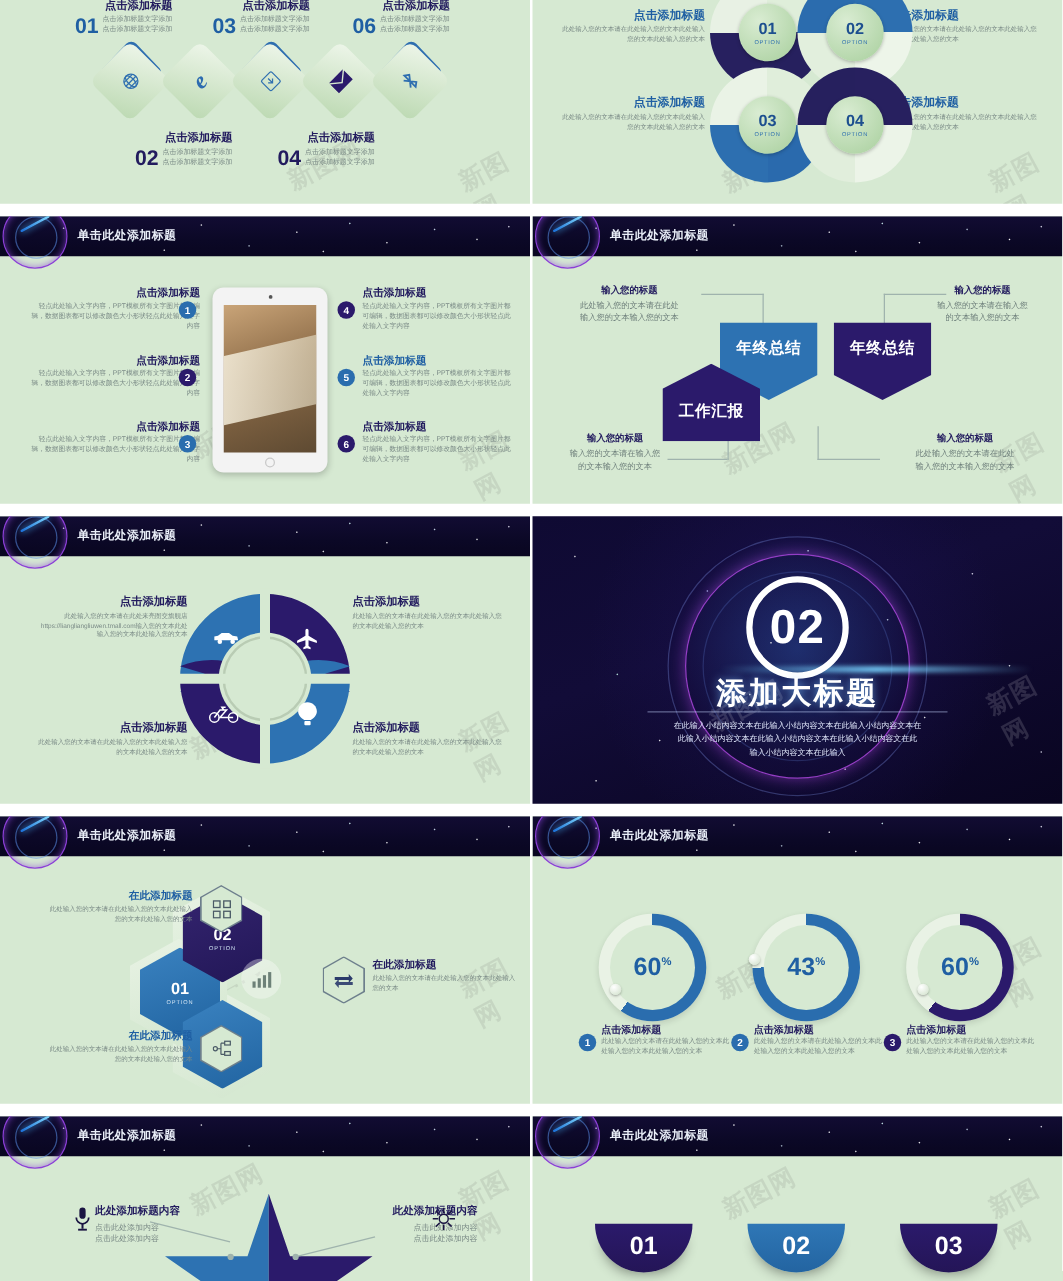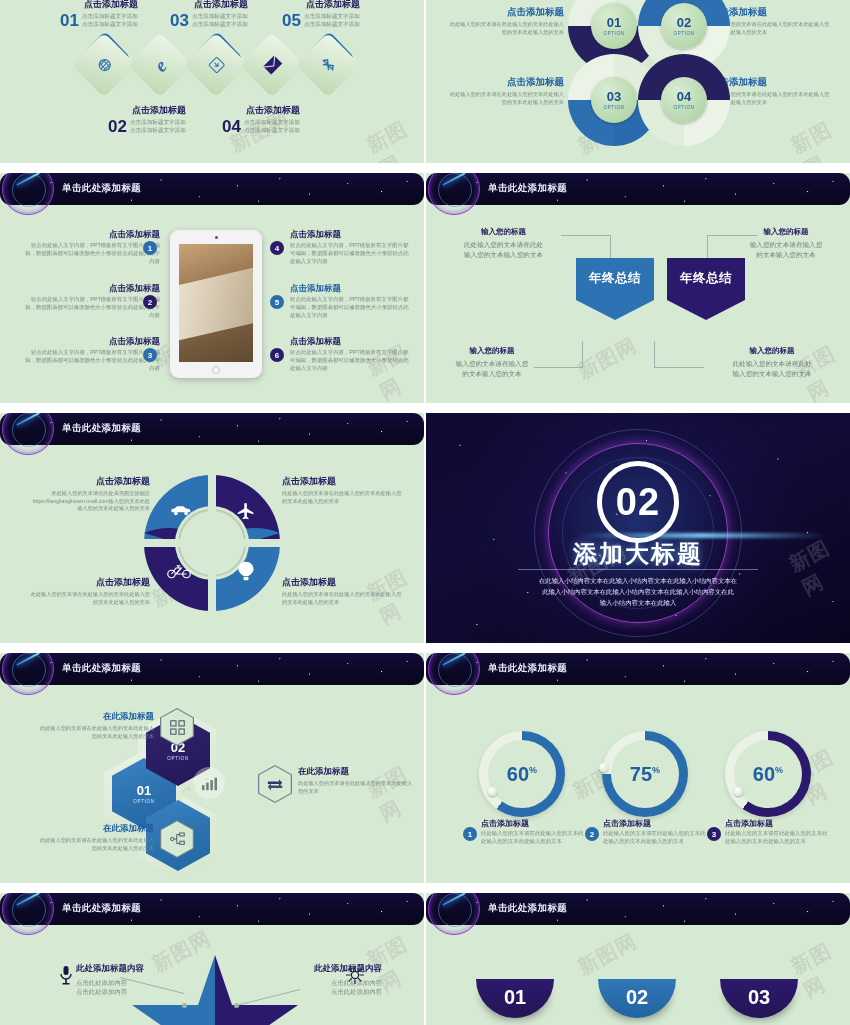"05" div.num-big { text: 05 -> 06 }
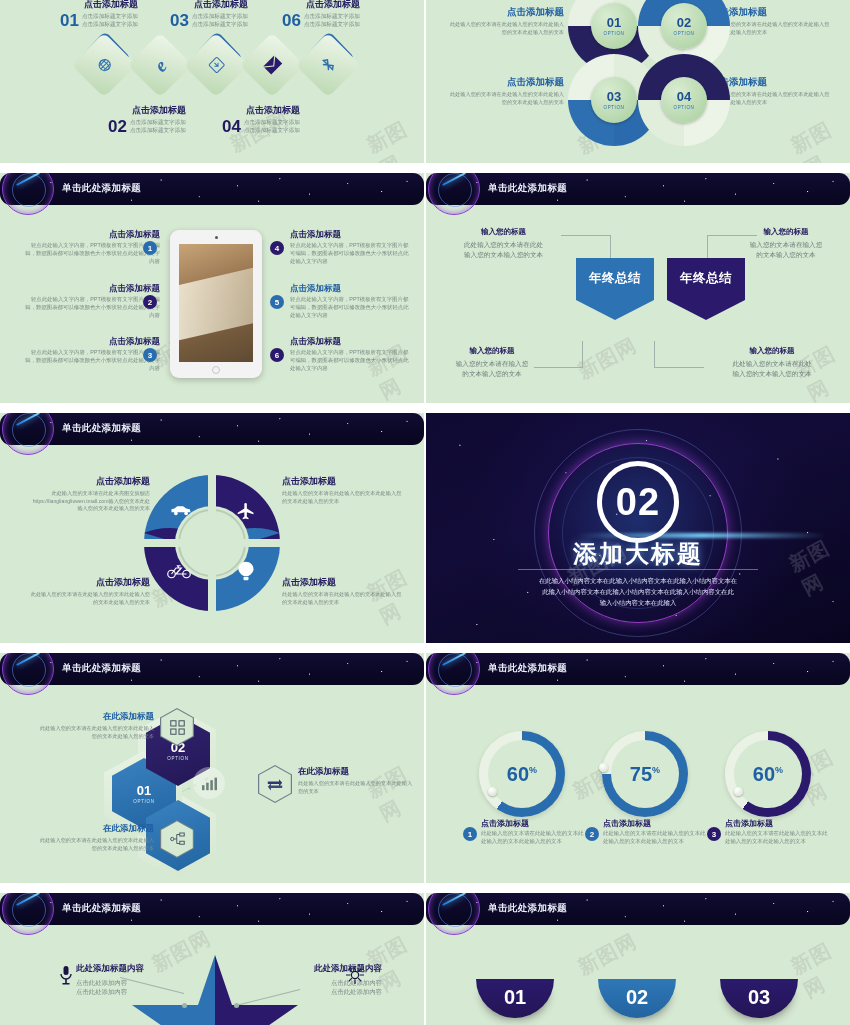"单击此处添加标题" .band { border-radius: 11px -> none }
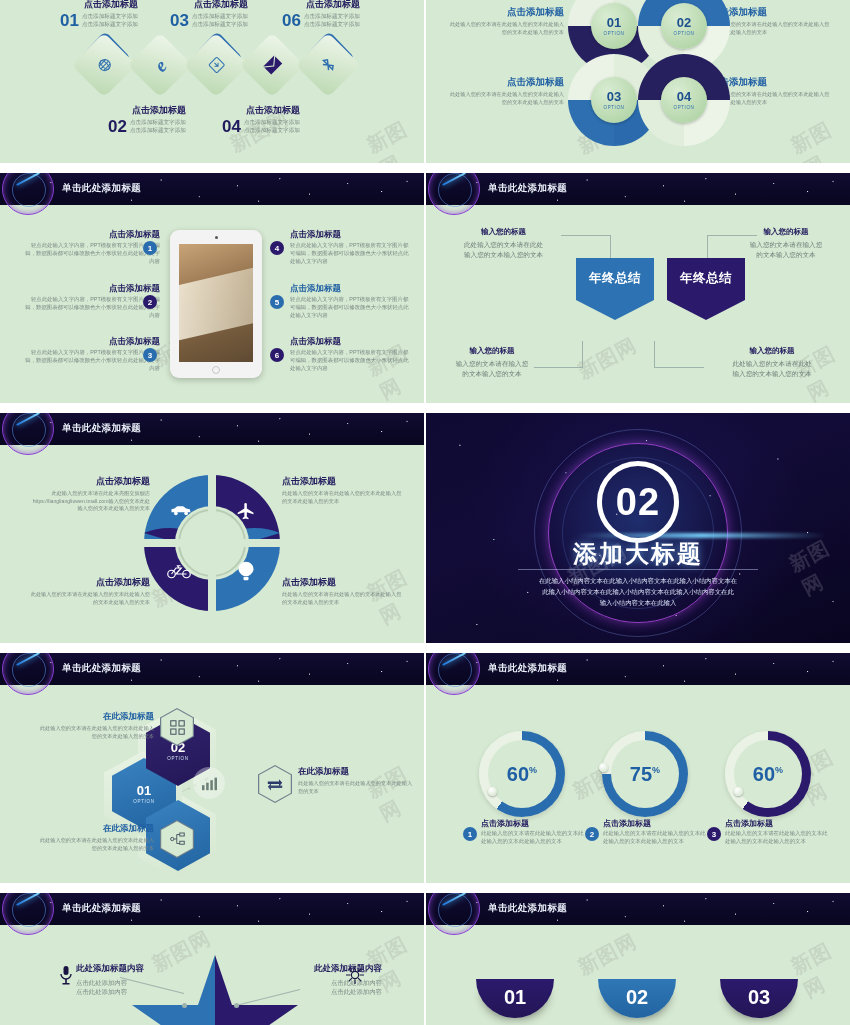"工作汇报" div { html: none -> <div> <svg> <path></path> </svg> <div>工作汇报</div> </div> }
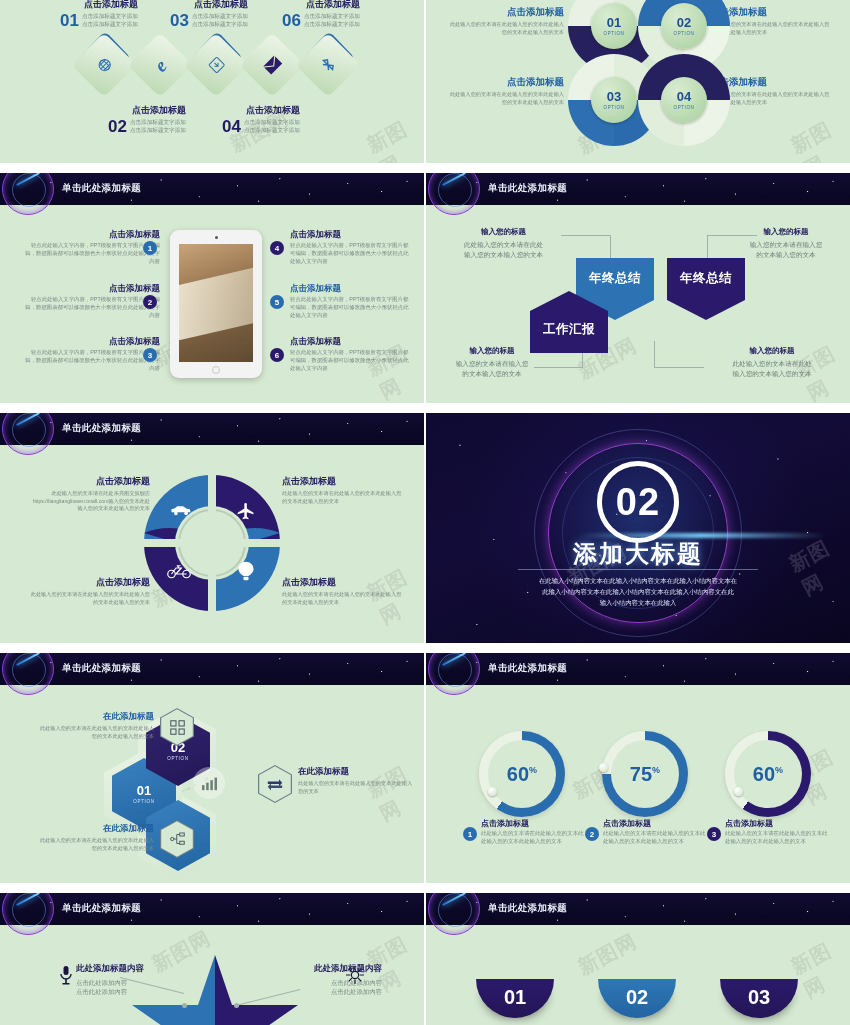"75" span { text: 75 -> 43 }
